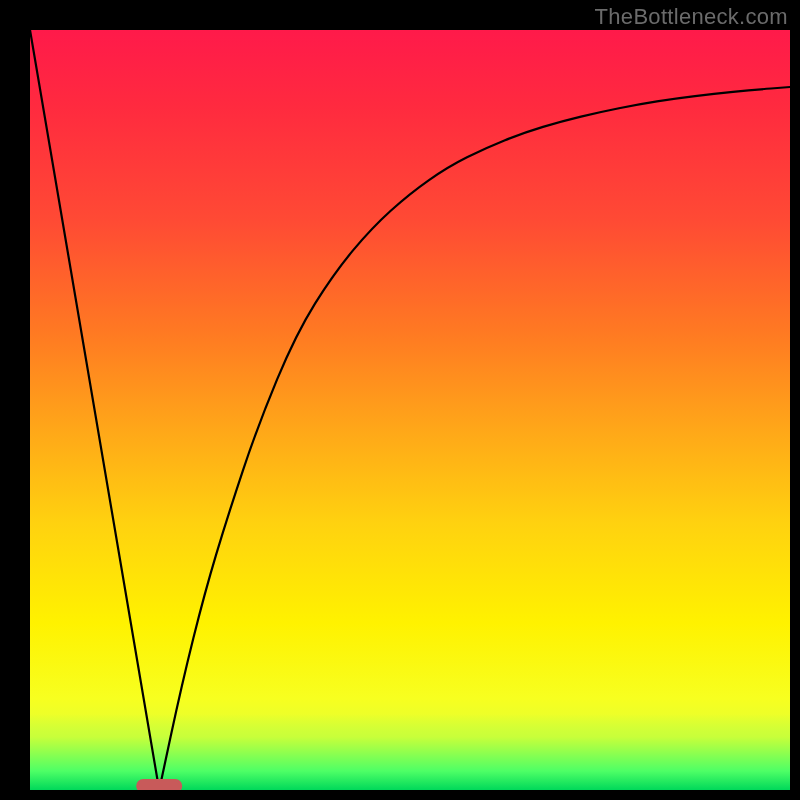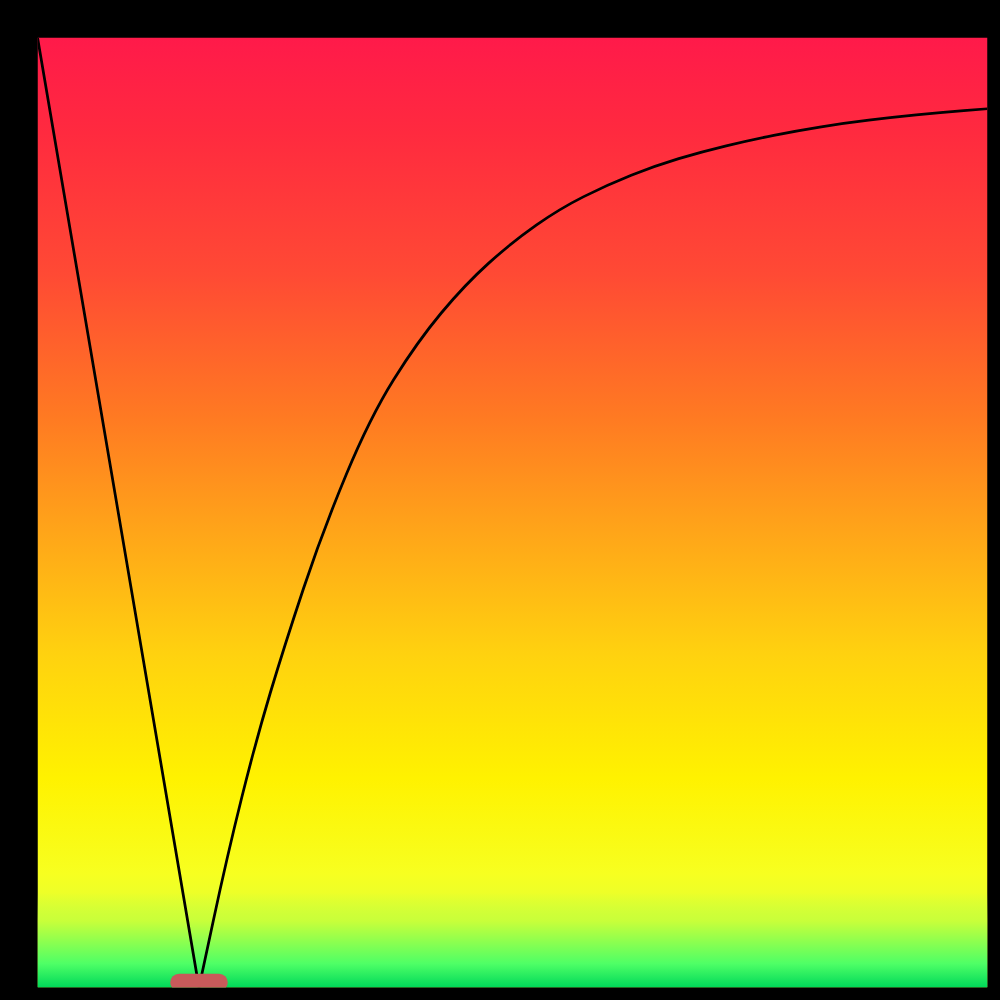"TheBottleneck.com" div.watermark { html: none -> <div>TheBottleneck.com</div> }
